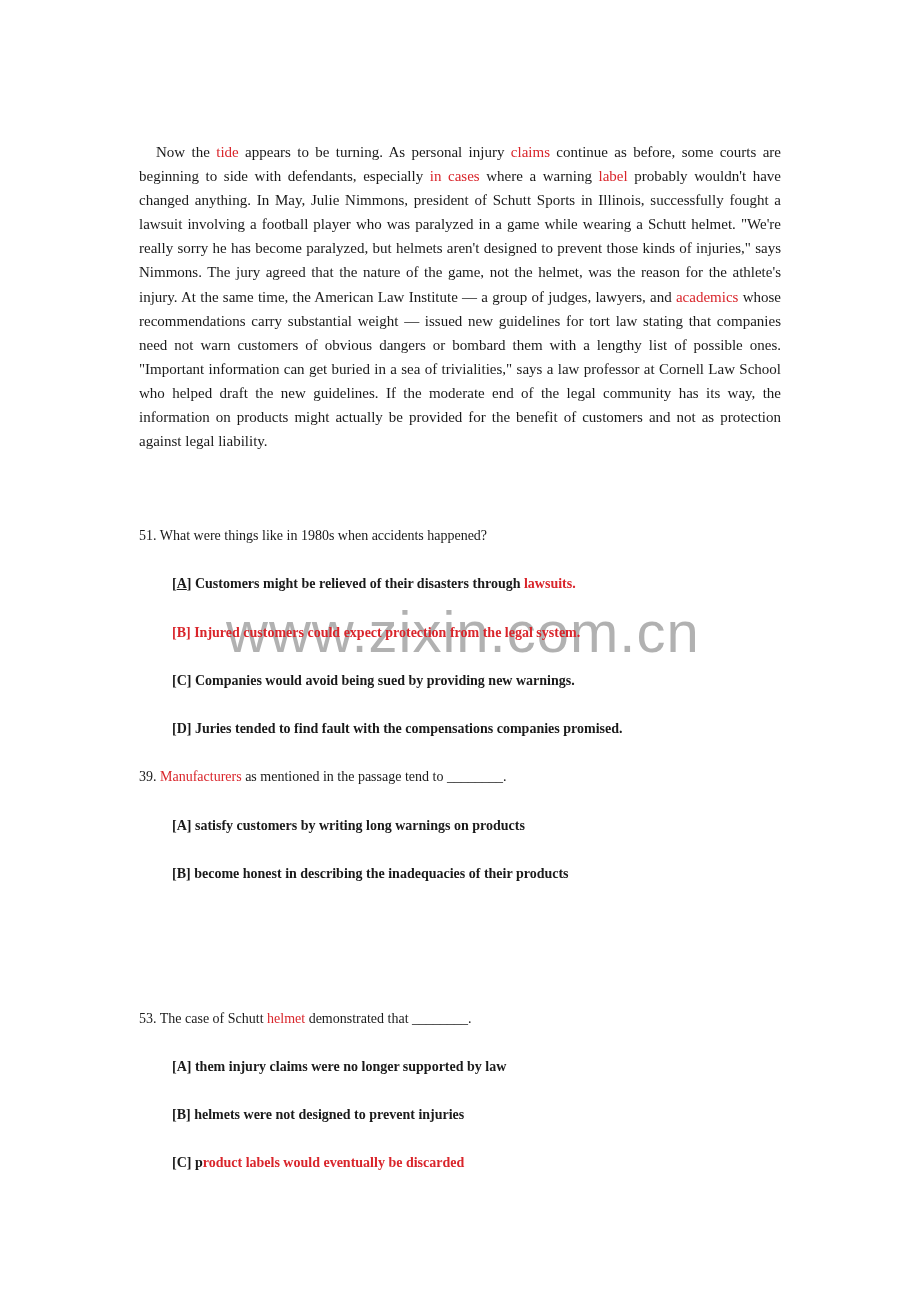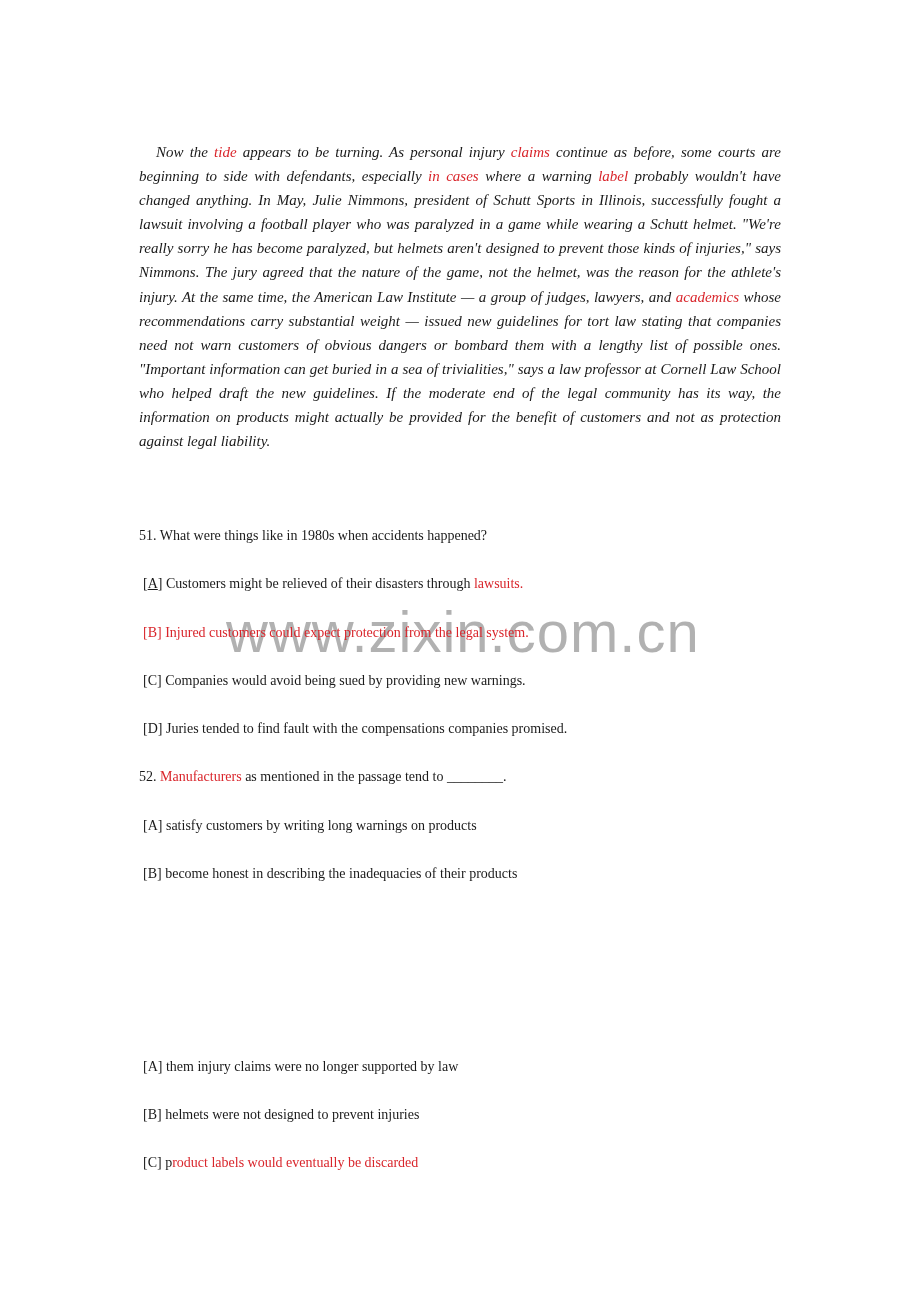"Now the tide appears to" .passage { font-style: italic -> none }
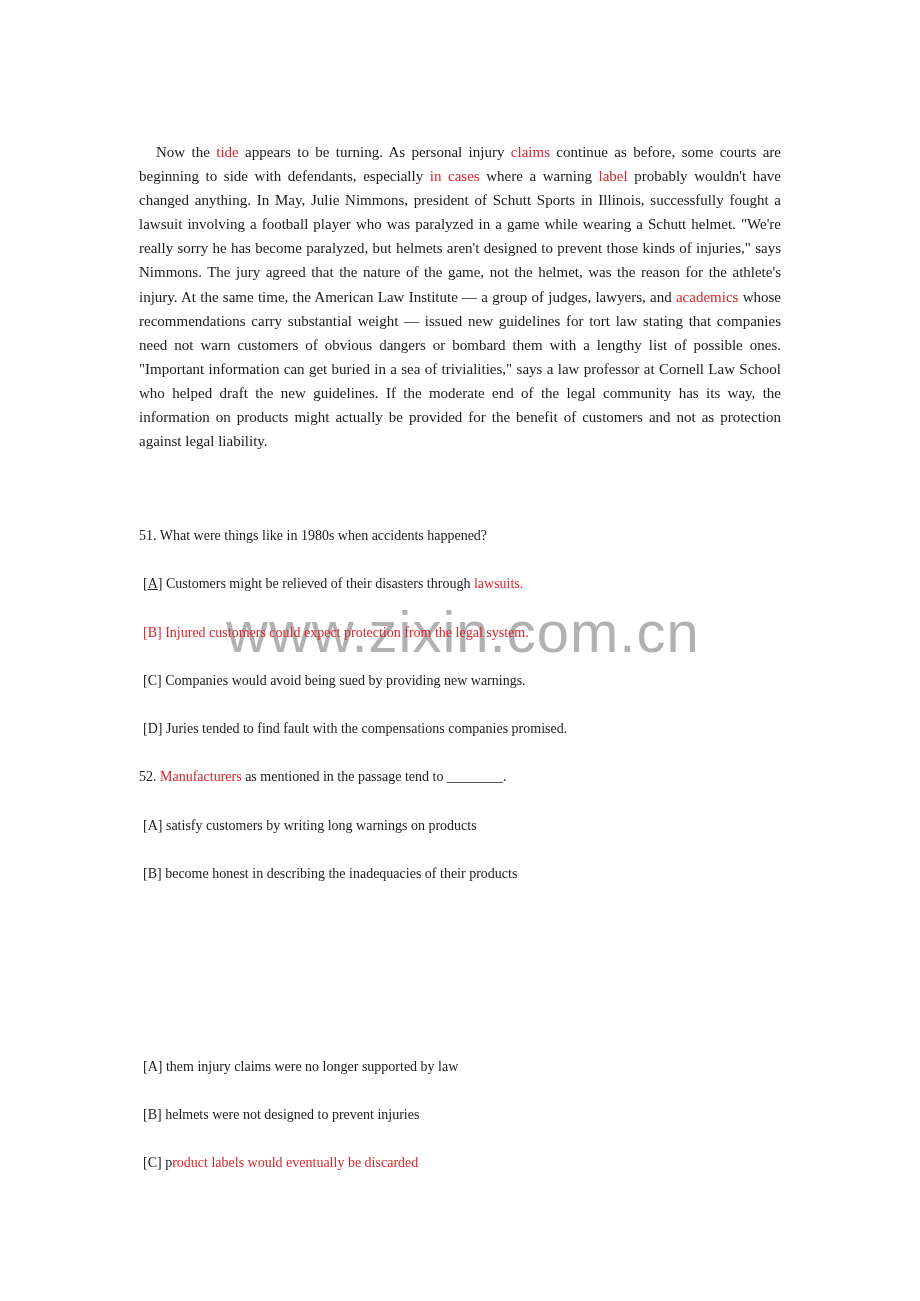"[A] Customers might be relieved" .opt { font-weight: none -> bold; left: 143px -> 172px }
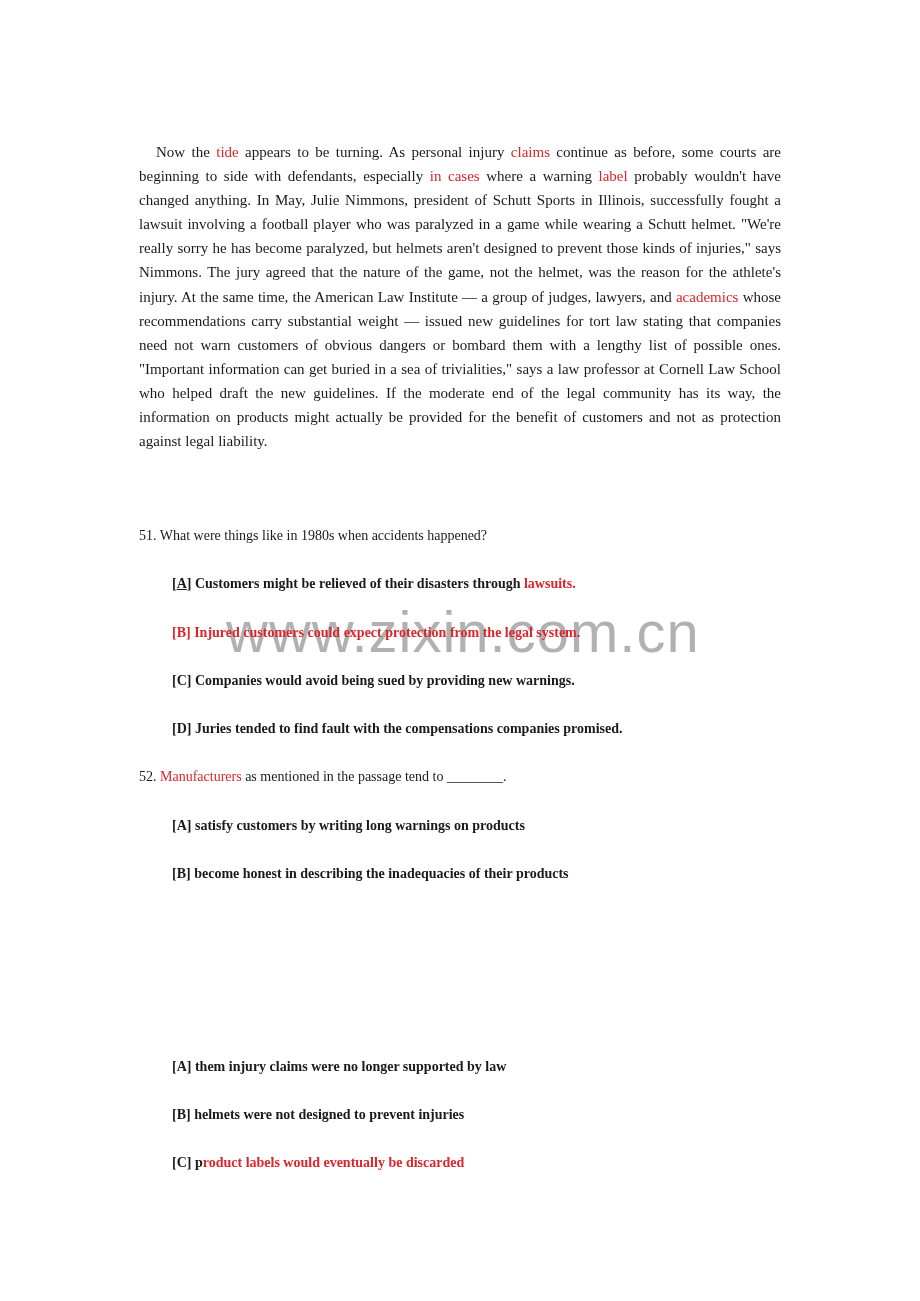"52." span { text: 52 -> 39 }
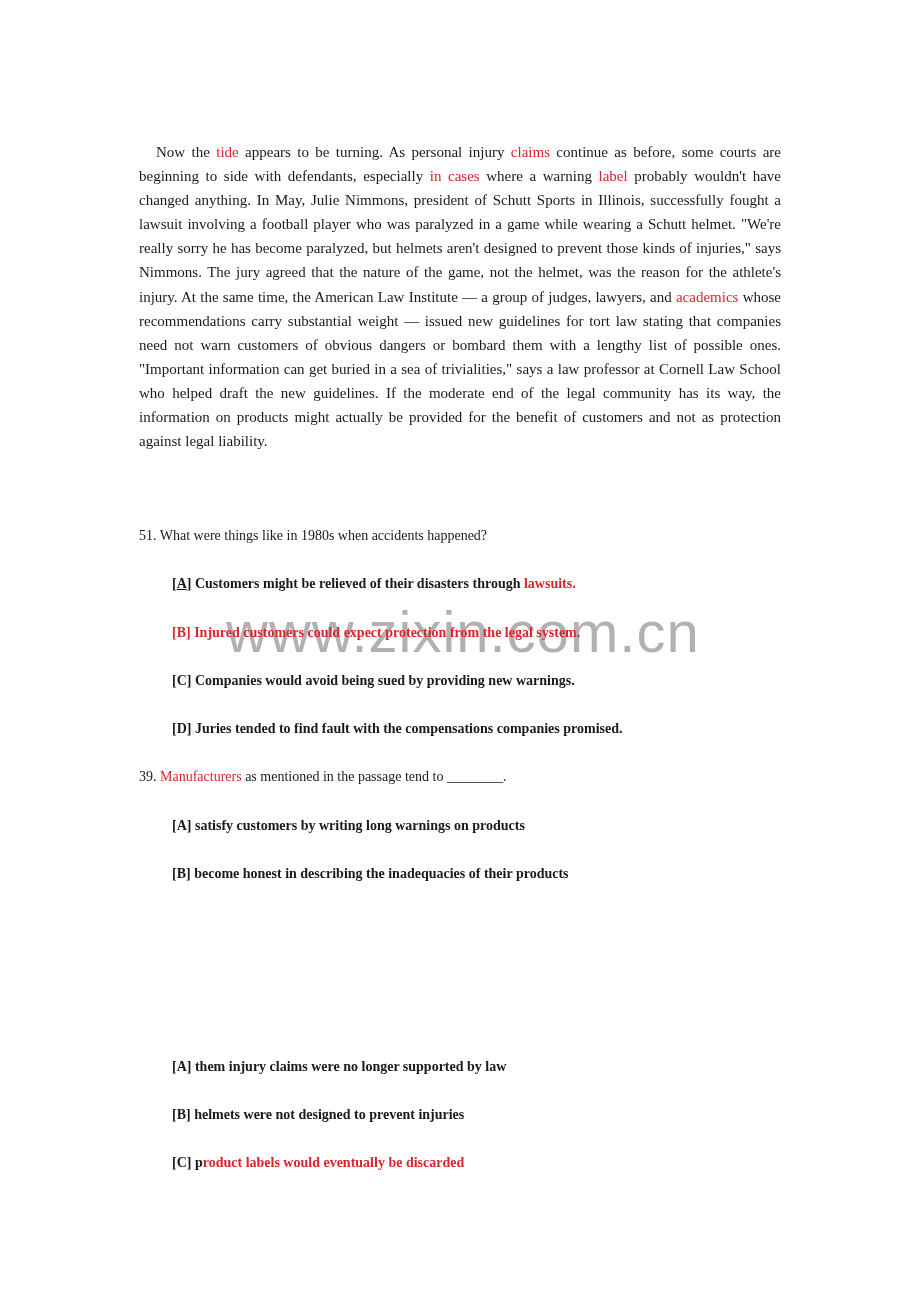"53. The case of Schutt" div.line { html: none -> <div><span>53. The case of Schutt </span><span>helmet</span><span> demonstrated that ________.</span></div> }
